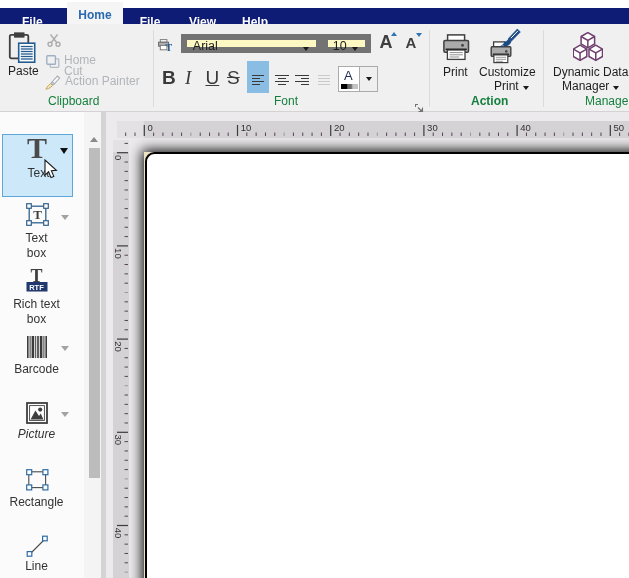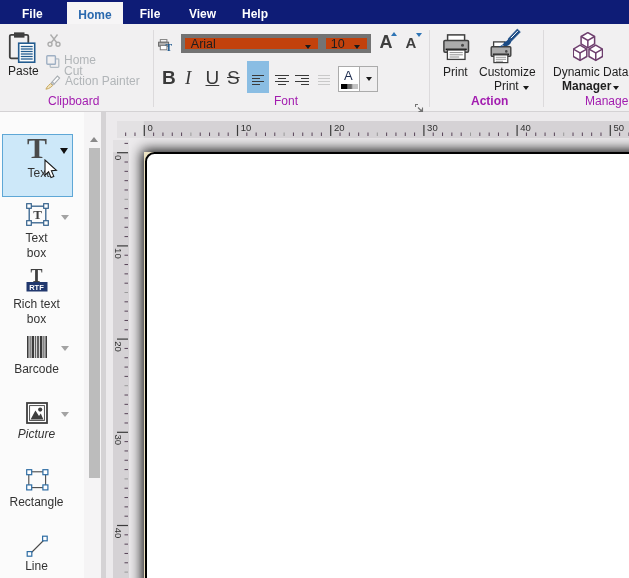"File" #menubar { top: 0 -> 8px }
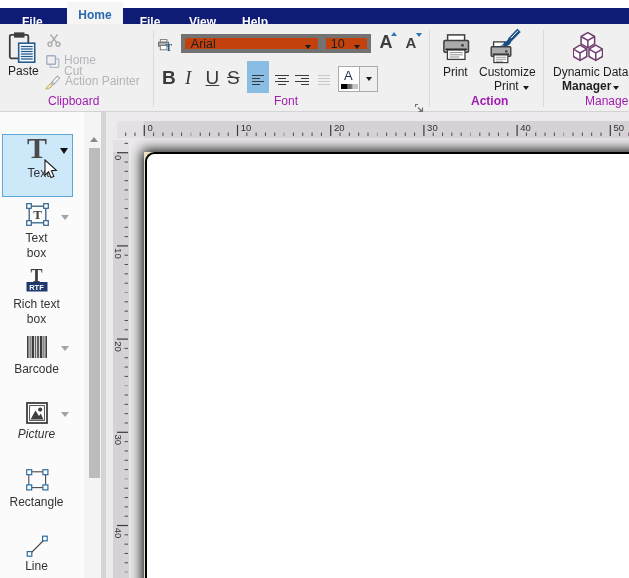"Arial" .combo { background: #c2410c -> #fef9c3; border: 4px solid #737373 -> 6px solid #737373 }
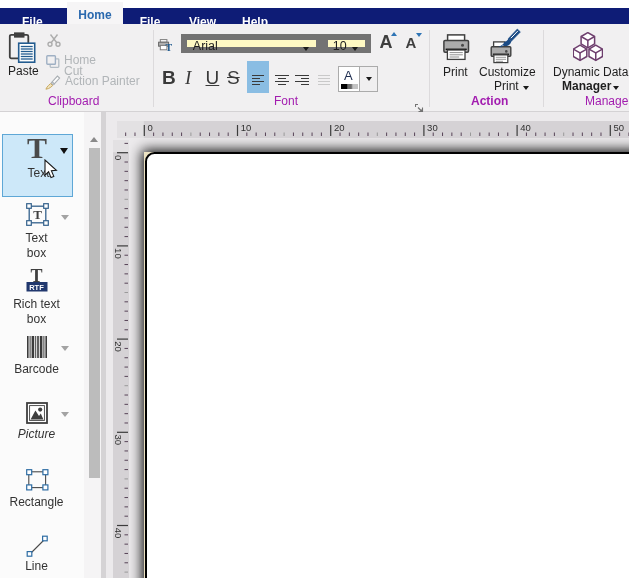"Manager" div.rtext { font-weight: bold -> none }
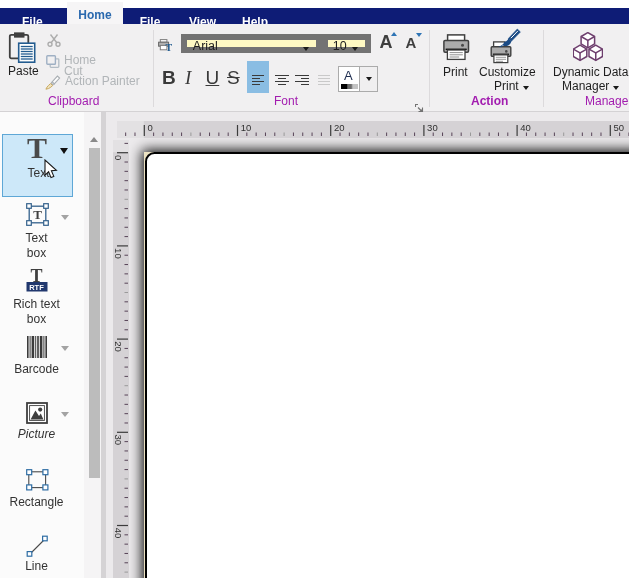"Clipboard" .rlabel { color: #a21caf -> #15803d }
